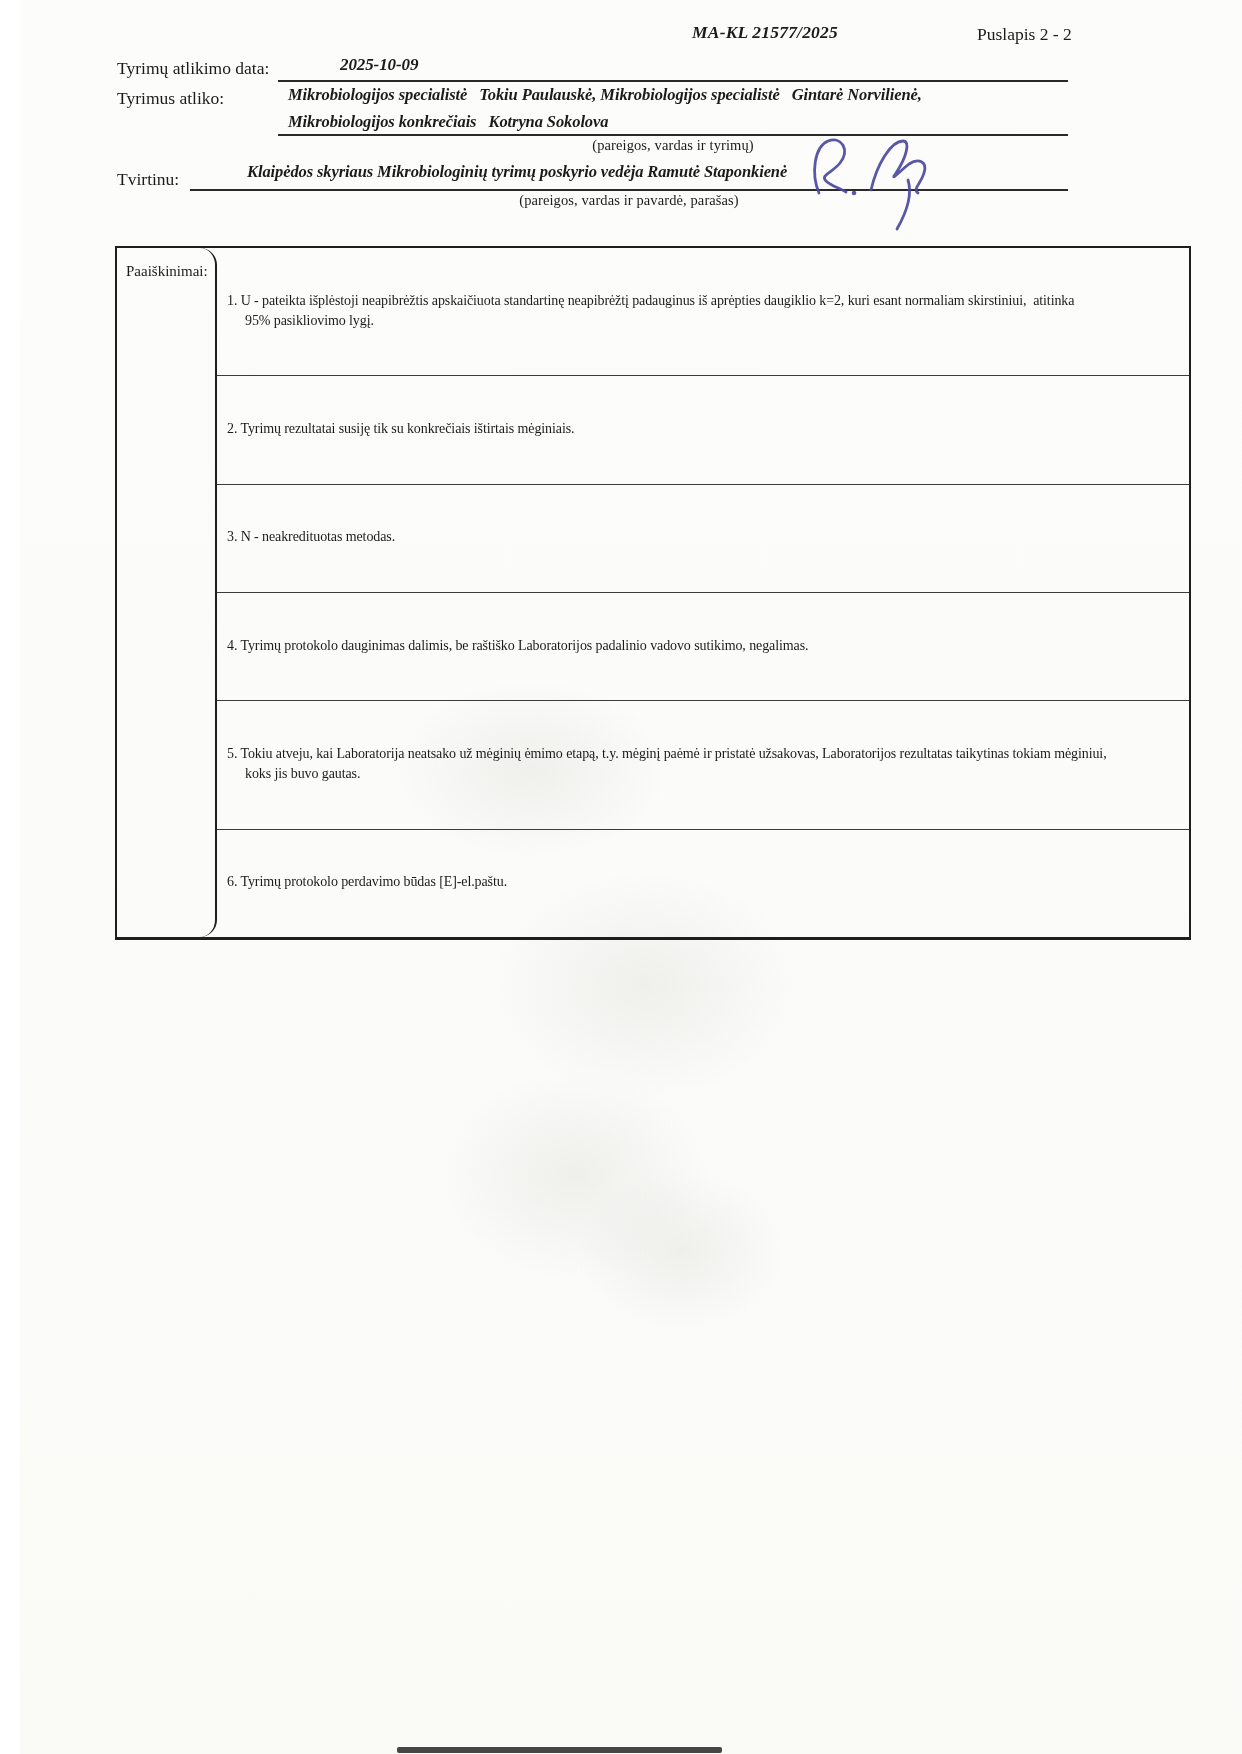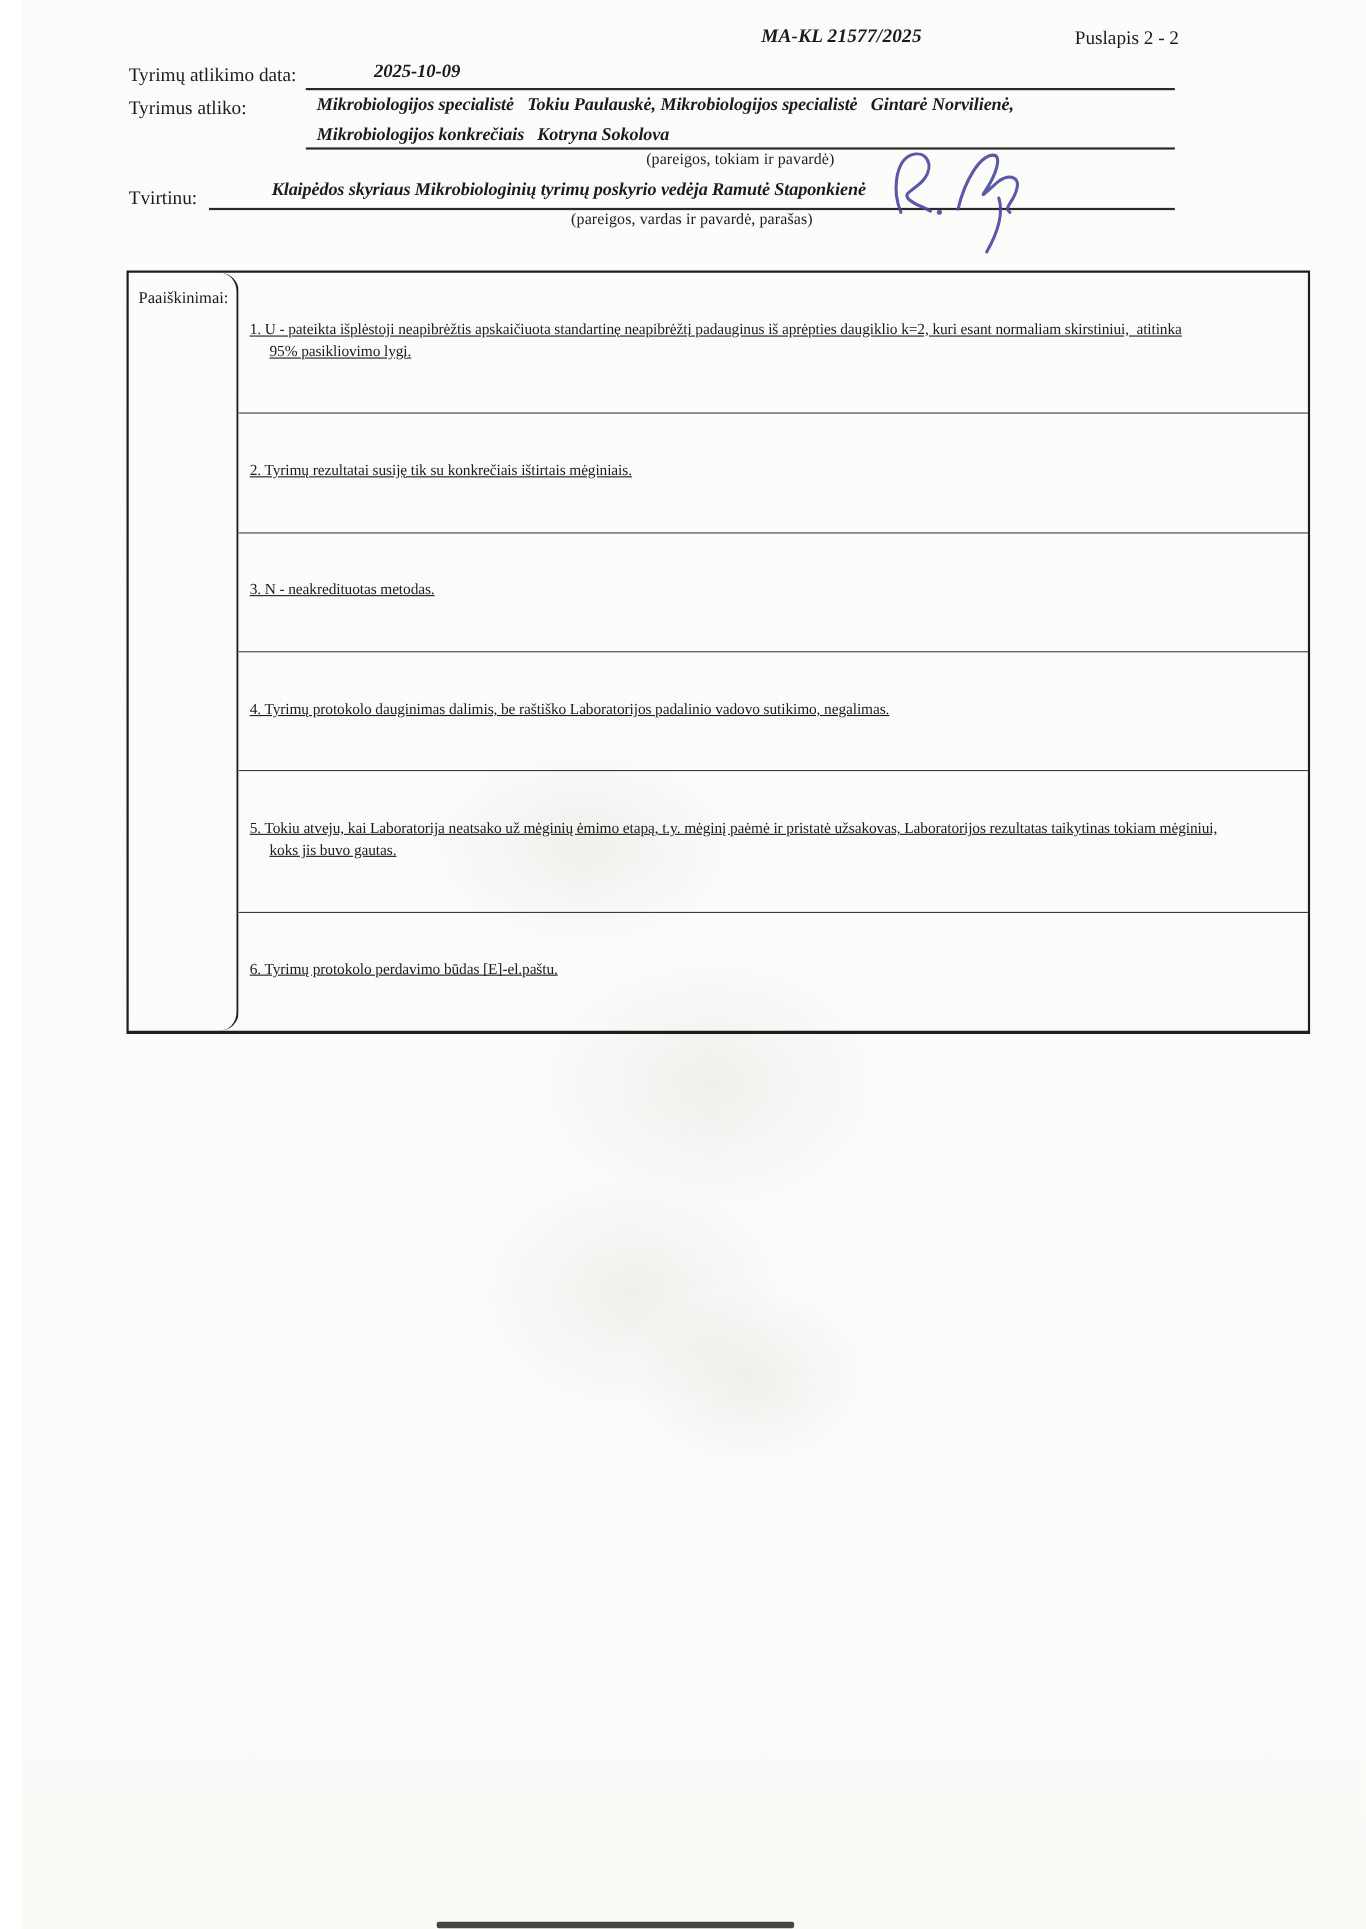"(pareigos, tokiam ir pavardė)" div.abs { text: tokiam ir pavardė -> vardas ir tyrimų }
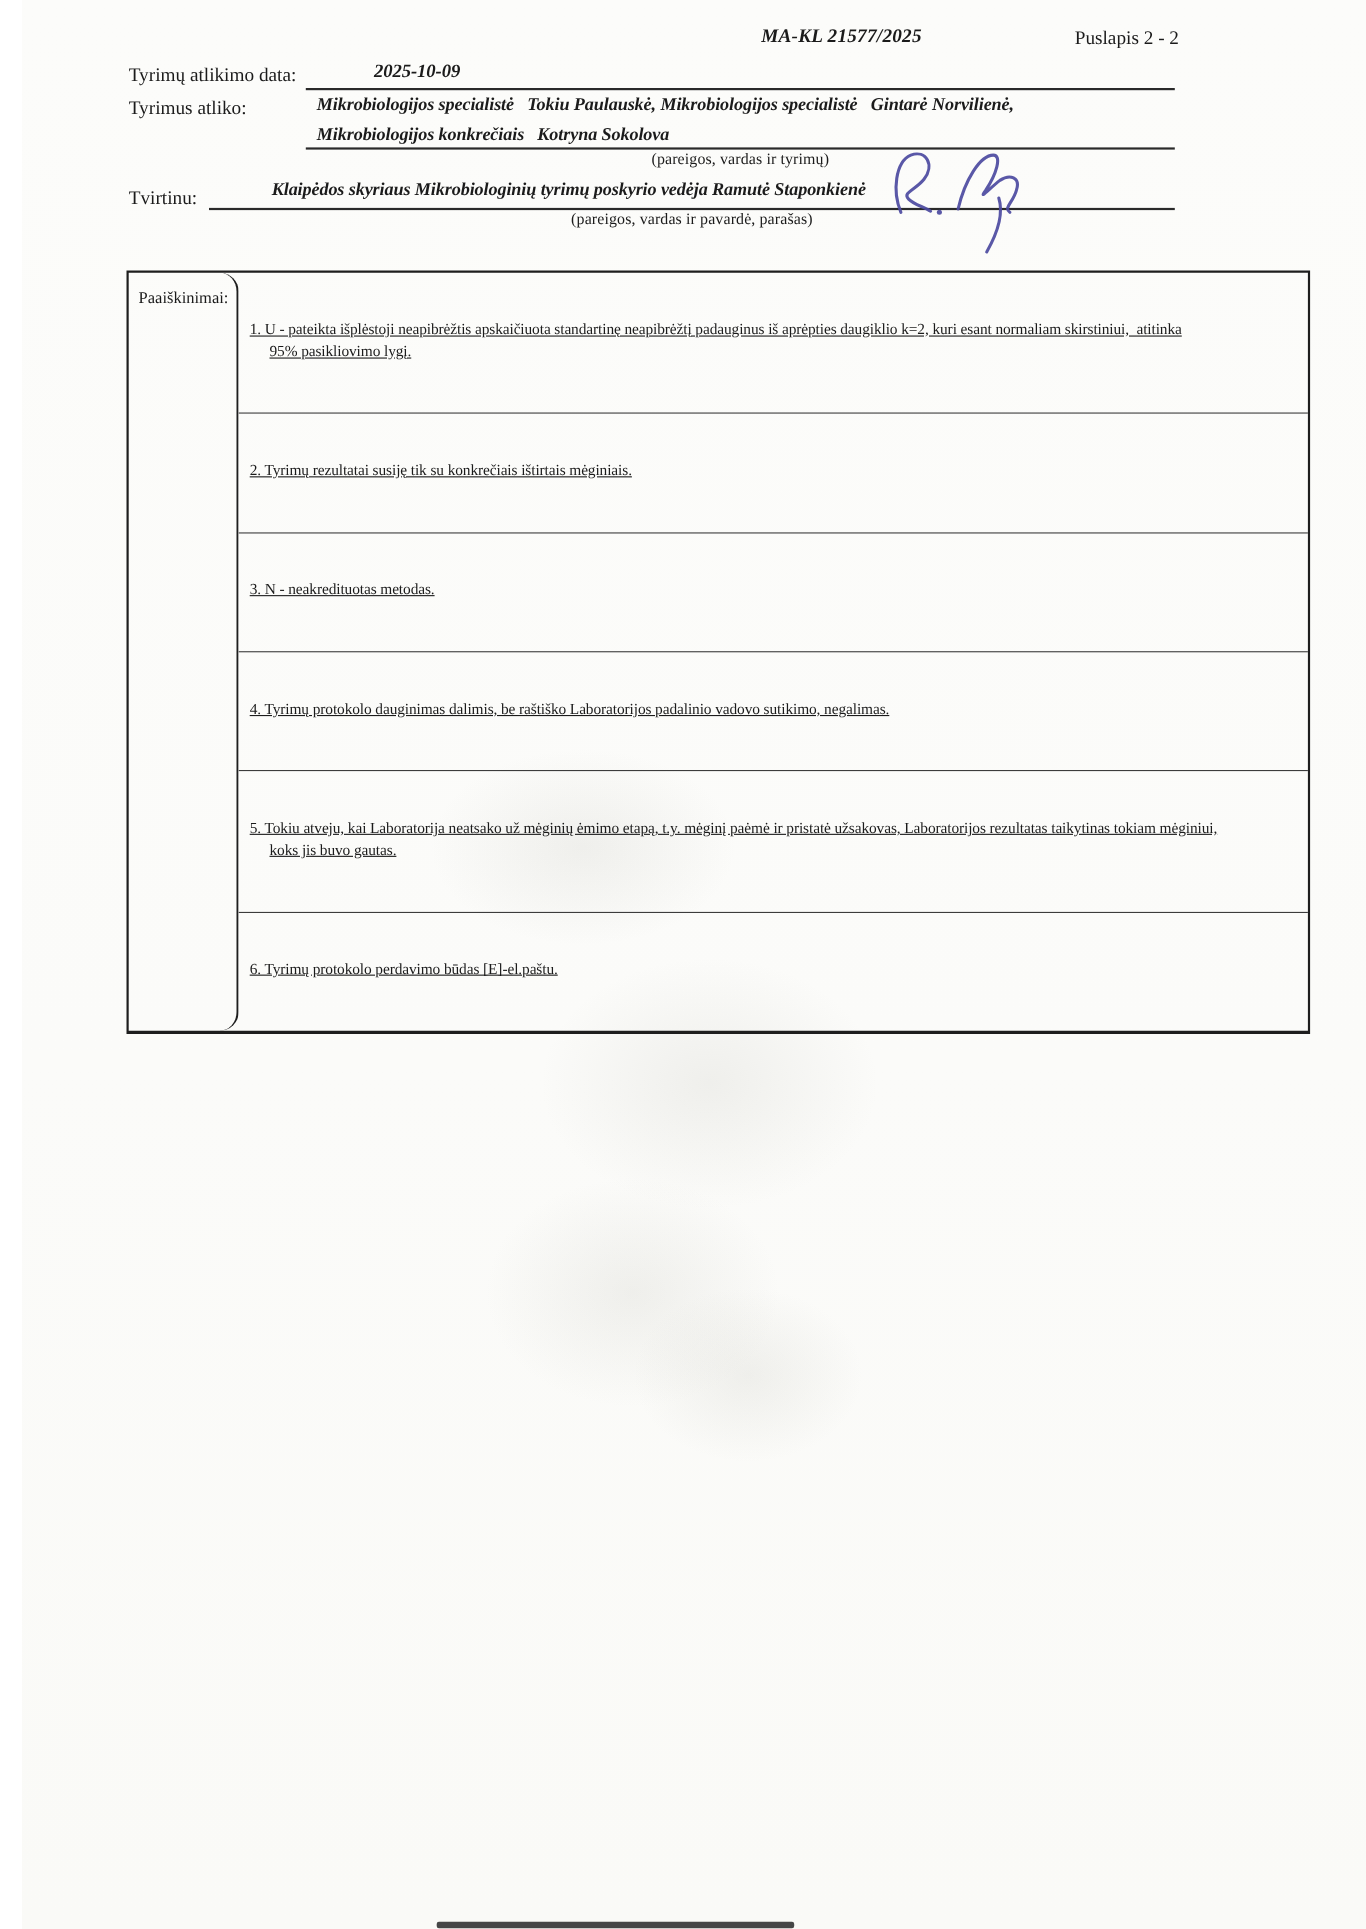"1. U - pateikta išplėstoji" .note-text { text-decoration: underline -> none }
